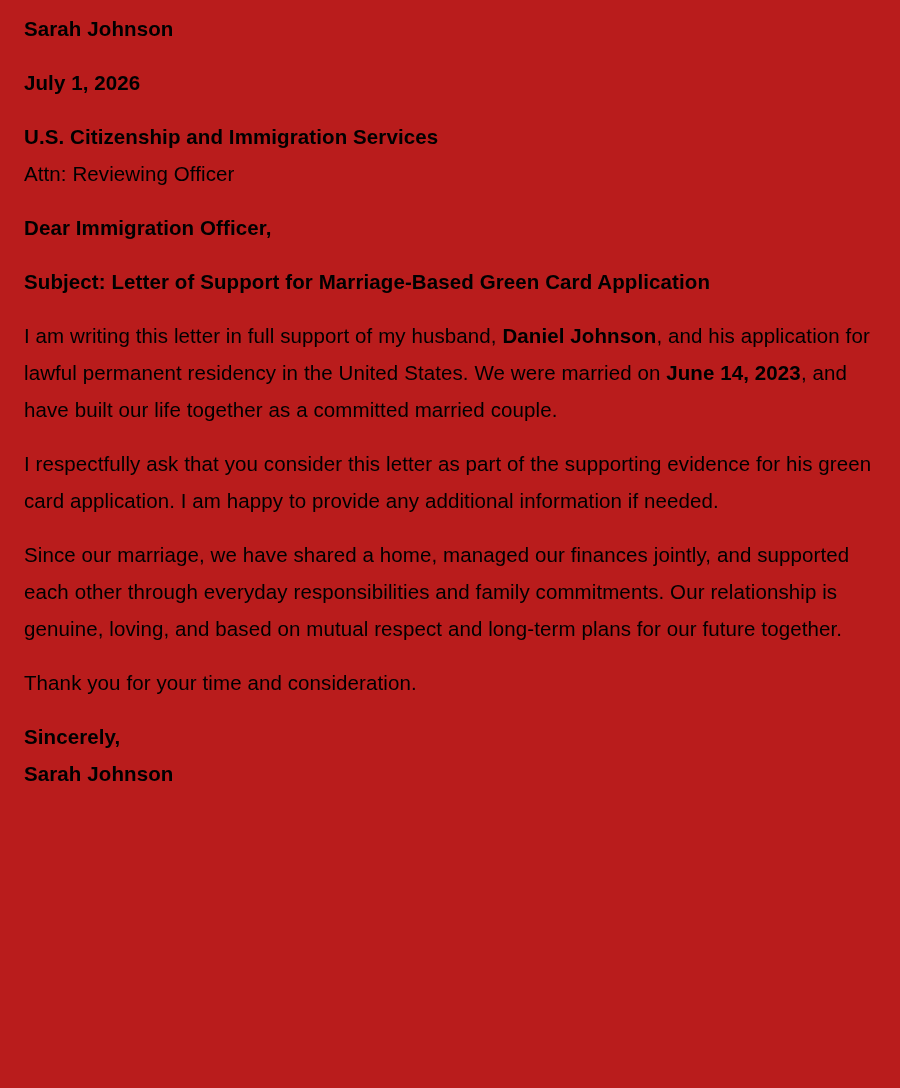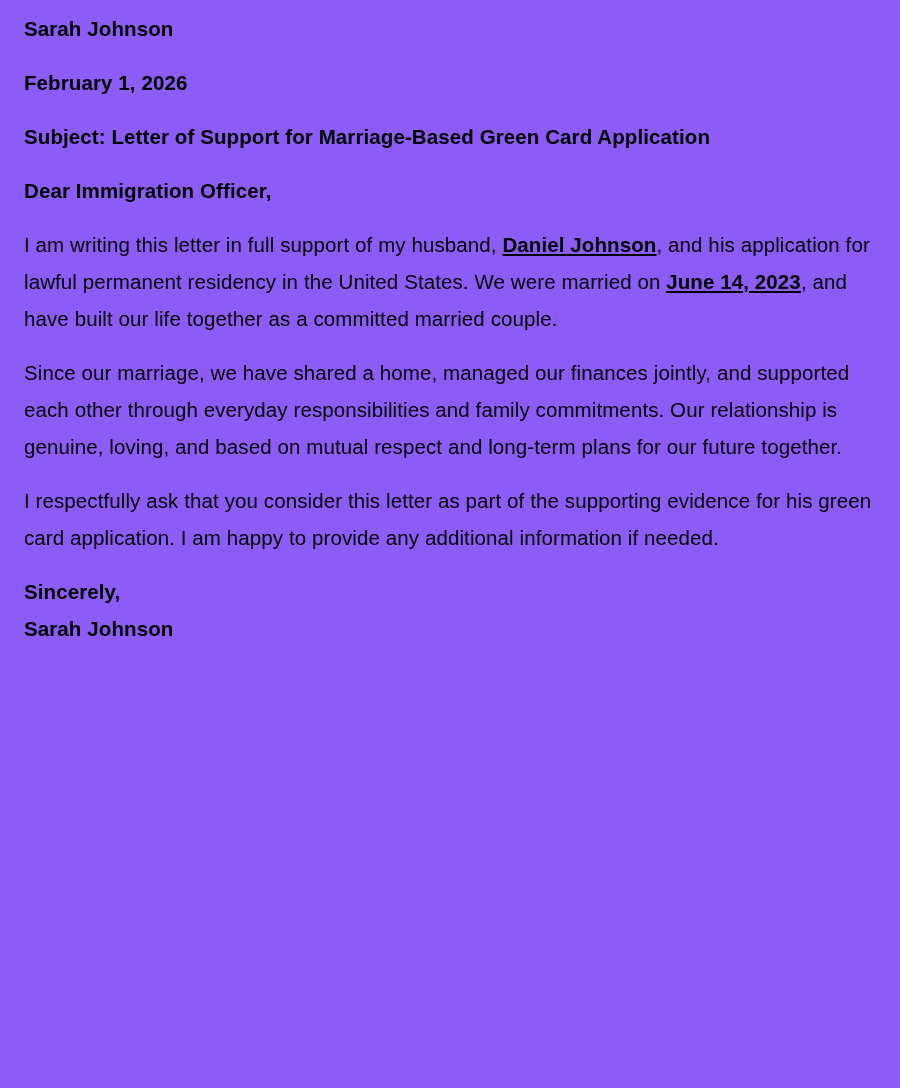"Sarah Johnson" .letter { background: #8b5cf6 -> #b91c1c }
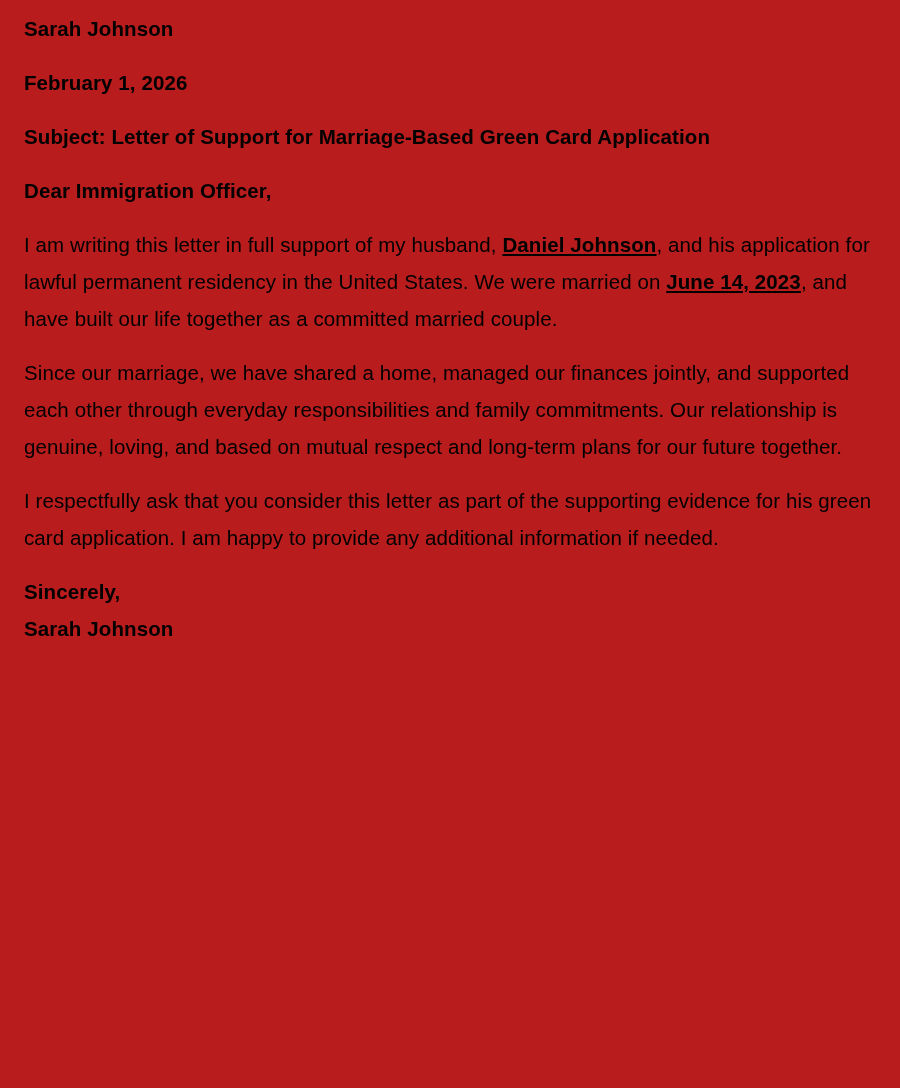"February 1, 2026" div.line { text: February -> July }
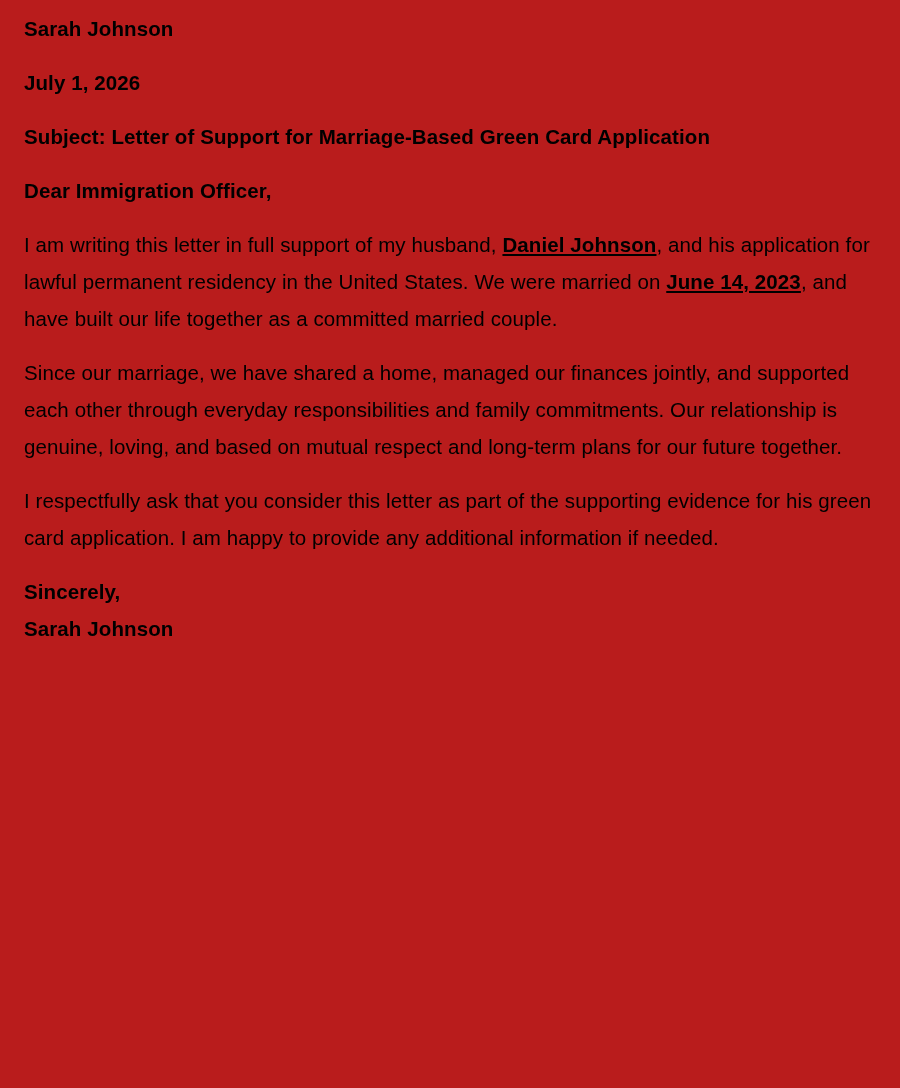"U.S. Citizenship and Immigration" div.line { html: none -> <div>U.S. Citizenship and Immigration Services</div> }
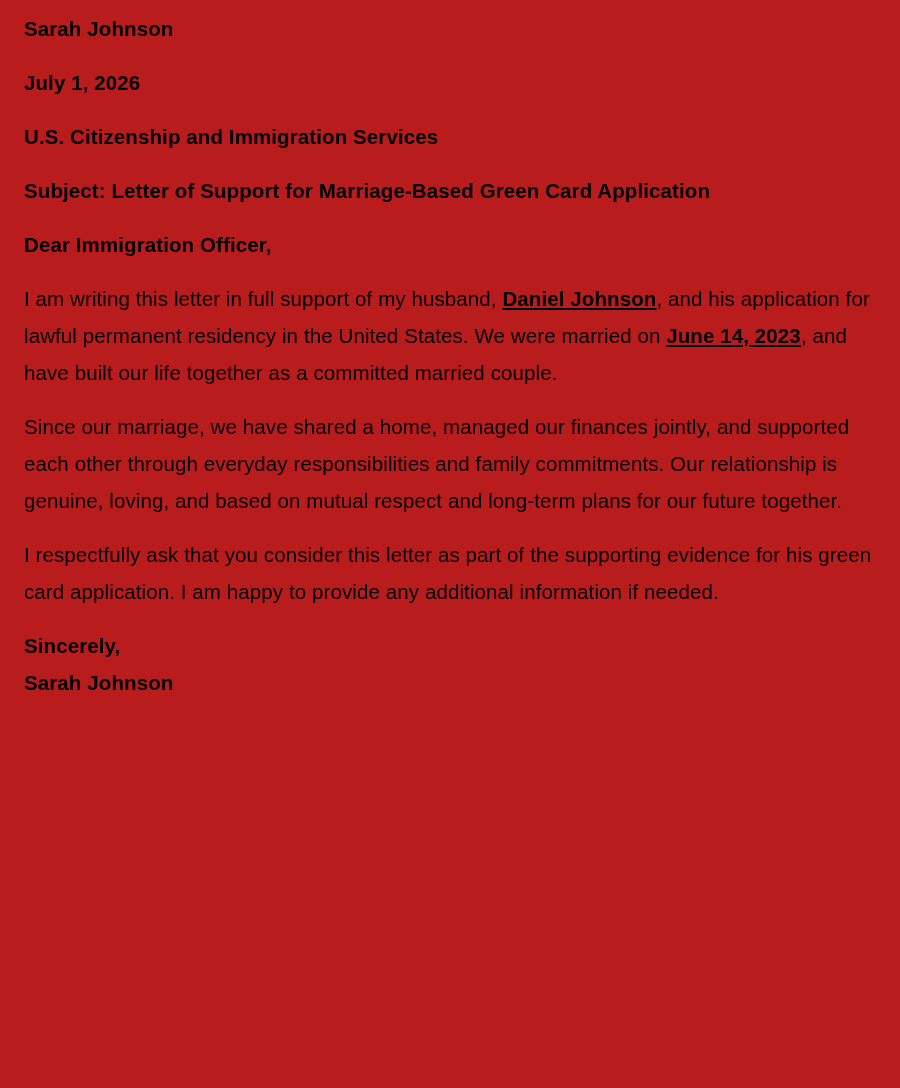"Attn: Reviewing Officer" div.line { html: none -> <div>Attn: Reviewing Officer</div> }
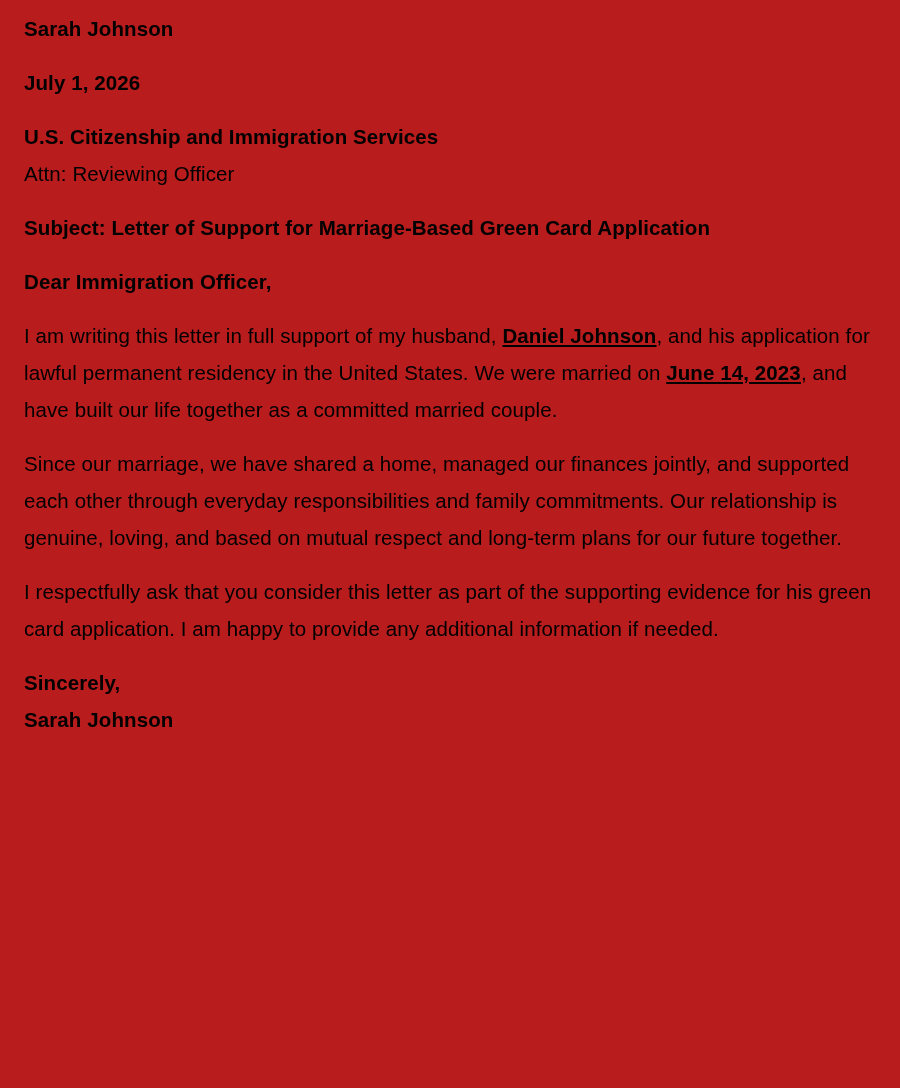"Subject: Letter of Support for" div.block { order: before "Dear Immigration Officer," -> after "Dear Immigration Officer," }
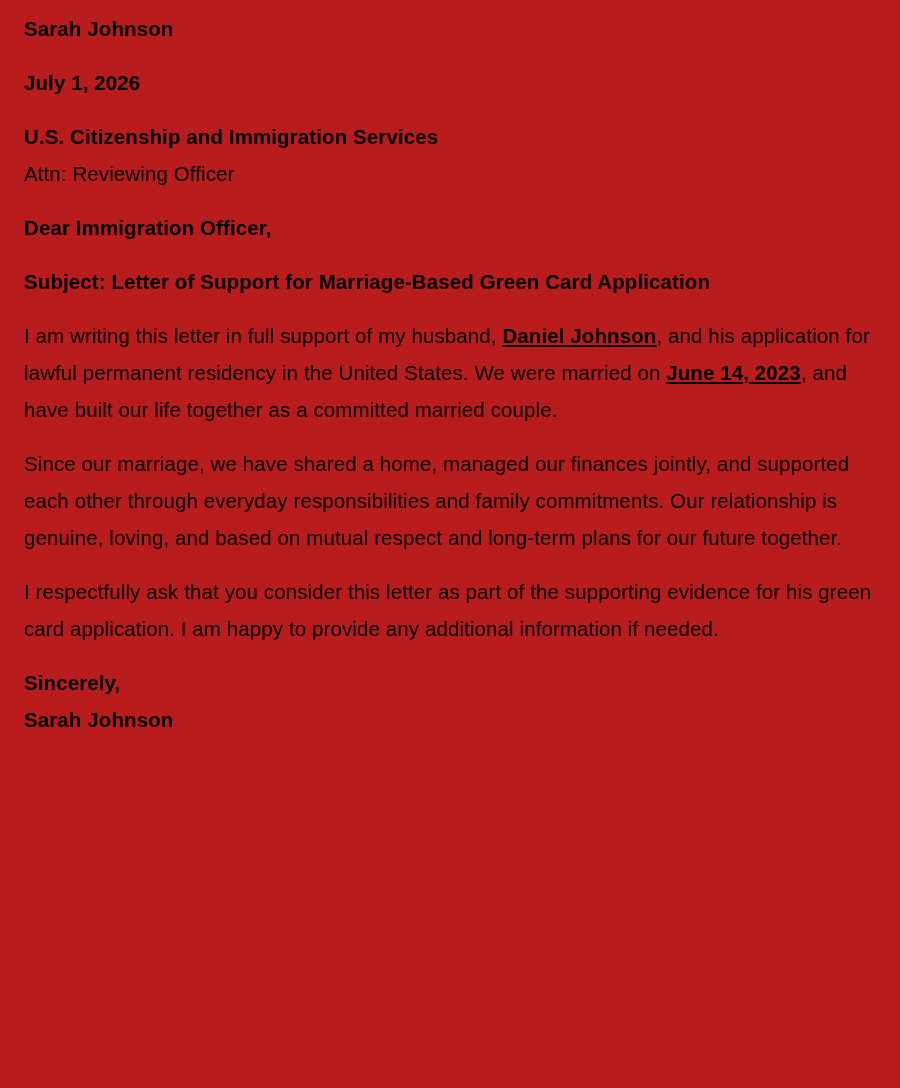"Daniel Johnson" .para .bold, .line .bold { text-decoration: underline -> none }
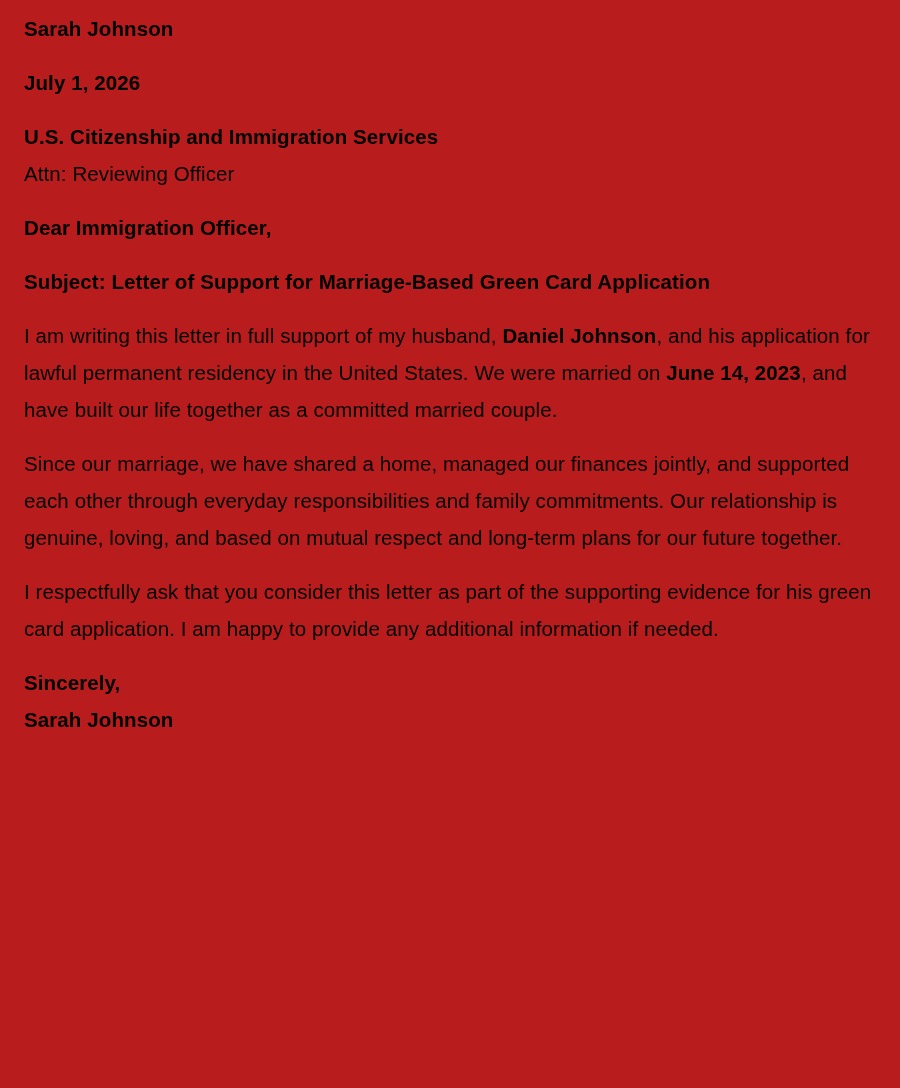"Since our marriage, we have" p.para { order: before "I respectfully ask that you" -> after "I respectfully ask that you" }
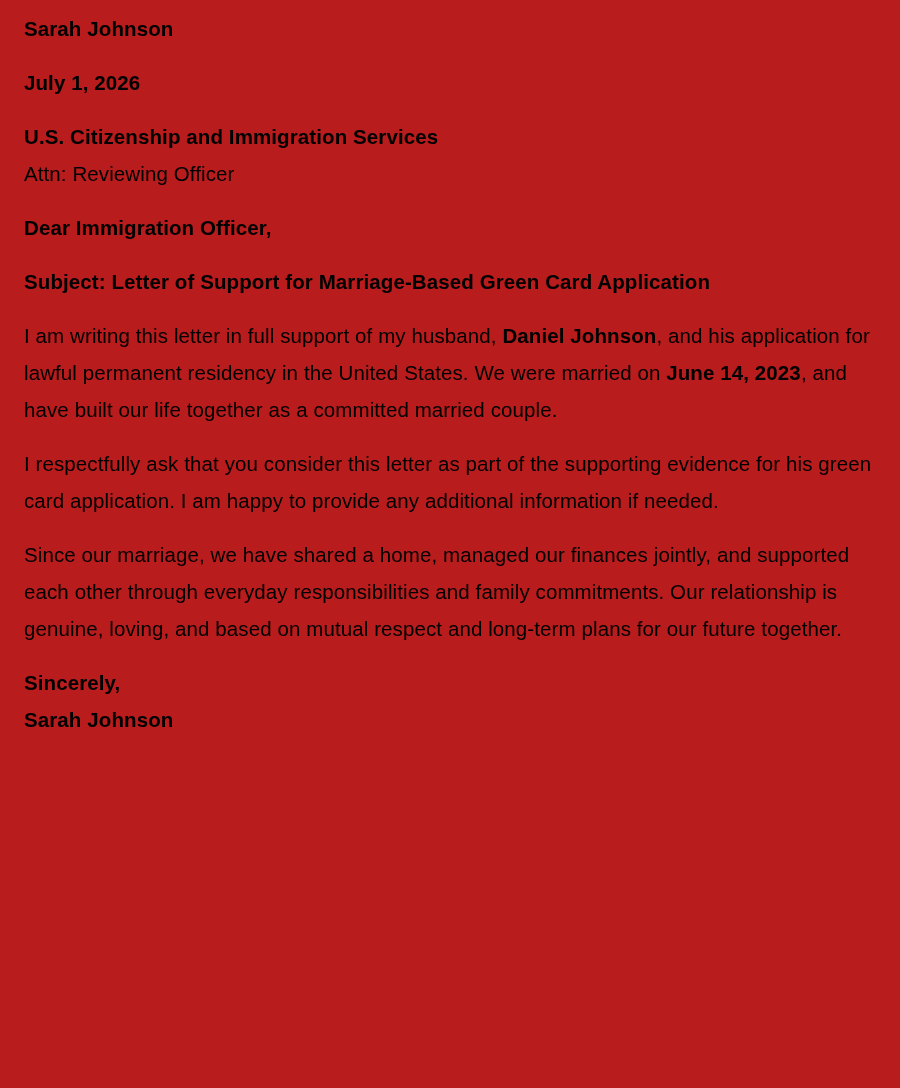"Thank you for your time" p.para { html: none -> <p>Thank you for your time and consideration.</p> }
